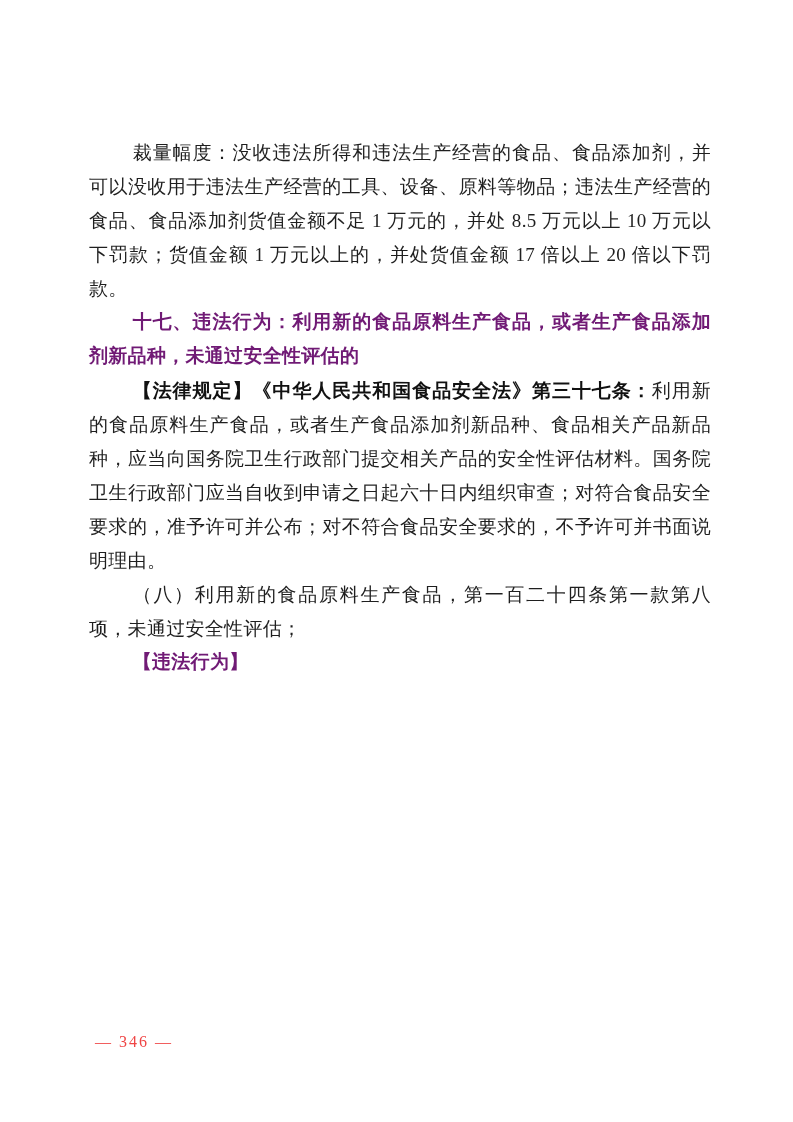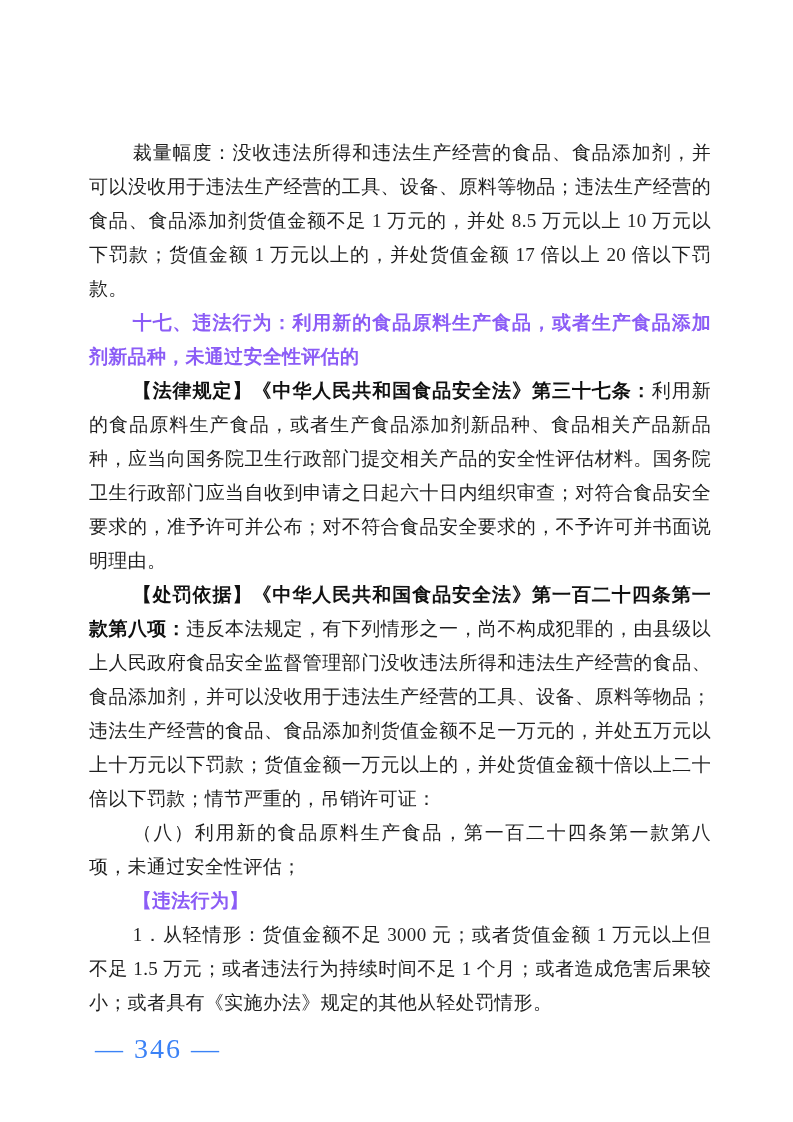"十七、违法行为：利用新的食品原料生产食品，或者生产食品添加剂新品种，未通过安全性" .heading { color: #8b5cf6 -> #701a75; font-family: Liberation Sans, sans-serif -> Liberation Mono, monospace }
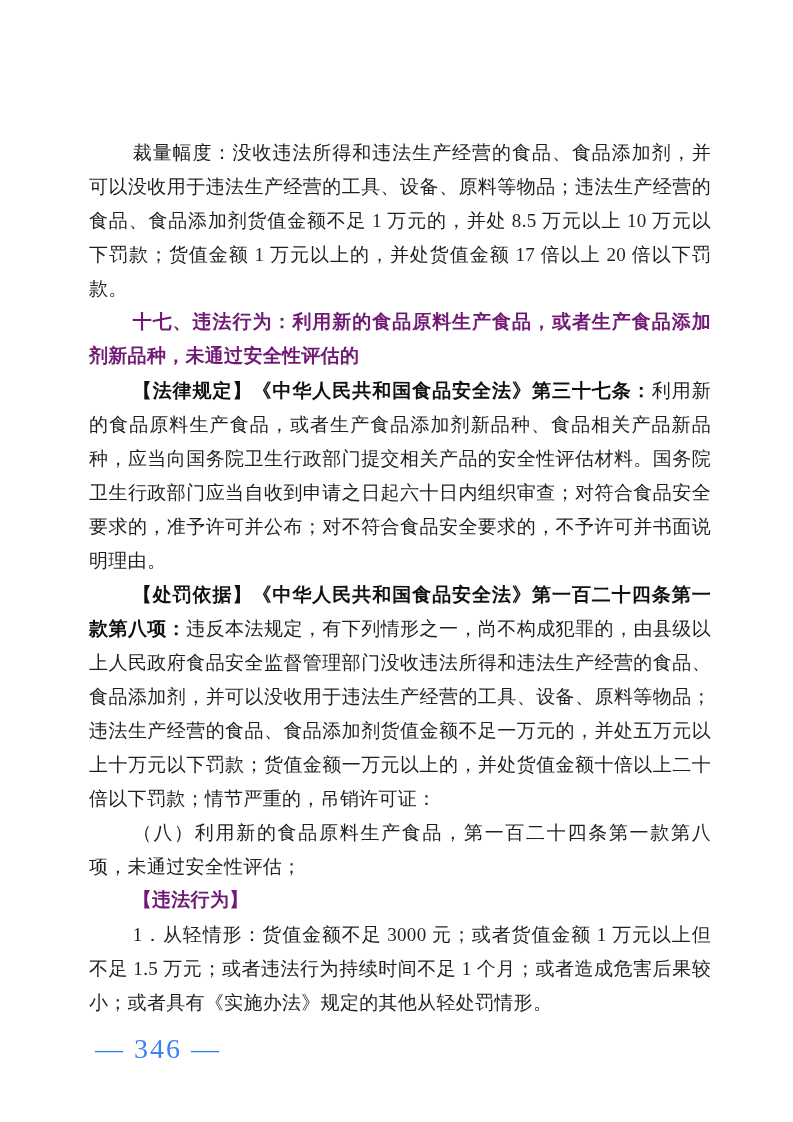"【处罚依据】《中华人民共和国食品安全法》第一百二十四条第一款第八项：违反本法规定" p.para { html: <p><span>【处罚依据】《中华人民共和国食品安全法》第一百二十四条第一款第八项：</span><span>违反本法规定，有下列情形之一，尚不构成犯罪的，由县级以上人民政府食品安全监督管理部门没收违法所得和违法生产经营的食品、食品添加剂，并可以没收用于违法生产经营的工具、设备、原料等物品；违法生产经营的食品、食品添加剂货值金额不足一万元的，并处五万元以上十万元以下罚款；货值金额一万元以上的，并处货值金额十倍以上二十倍以下罚款；情节严重的，吊销许可证：</span></p> -> none }
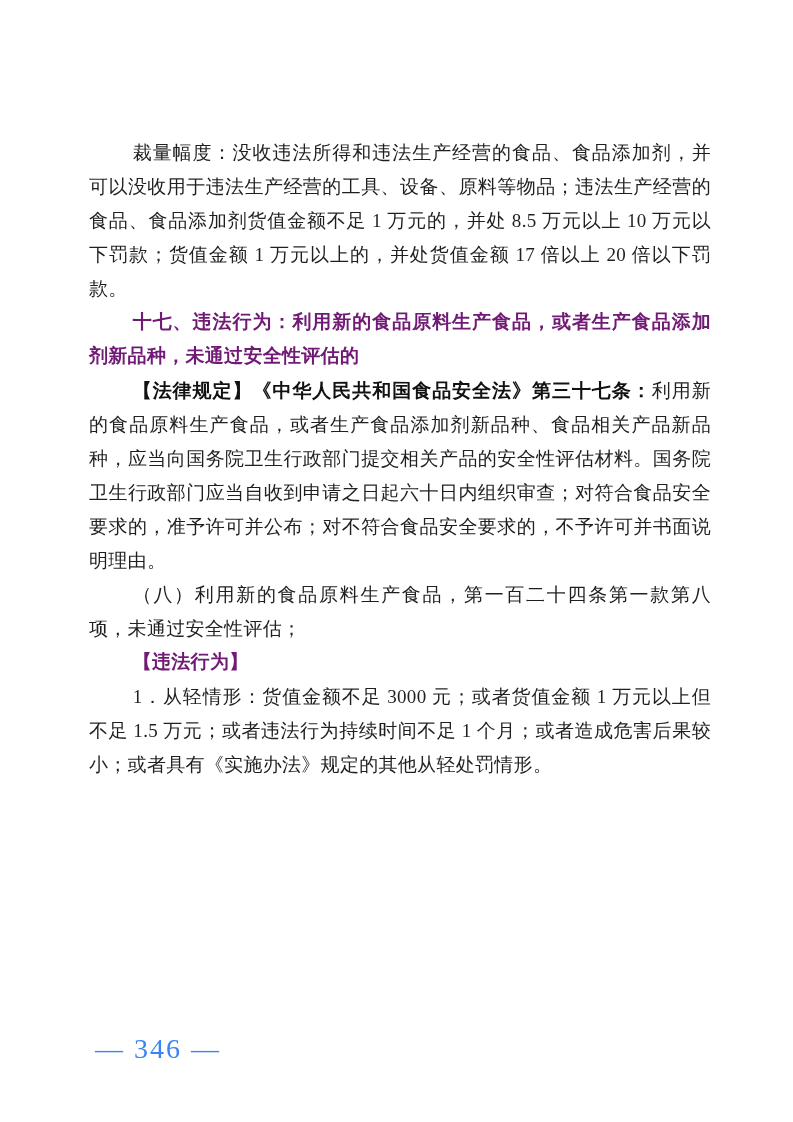"1．从轻情形：货值金额不足 3000 元；或者货值金额 1 万元以上但不足" p.para { html: <p>1．从轻情形：货值金额不足 3000 元；或者货值金额 1 万元以上但不足 1.5 万元；或者违法行为持续时间不足 1 个月；或者造成危害后果较小；或者具有《实施办法》规定的其他从轻处罚情形。</p> -> none }
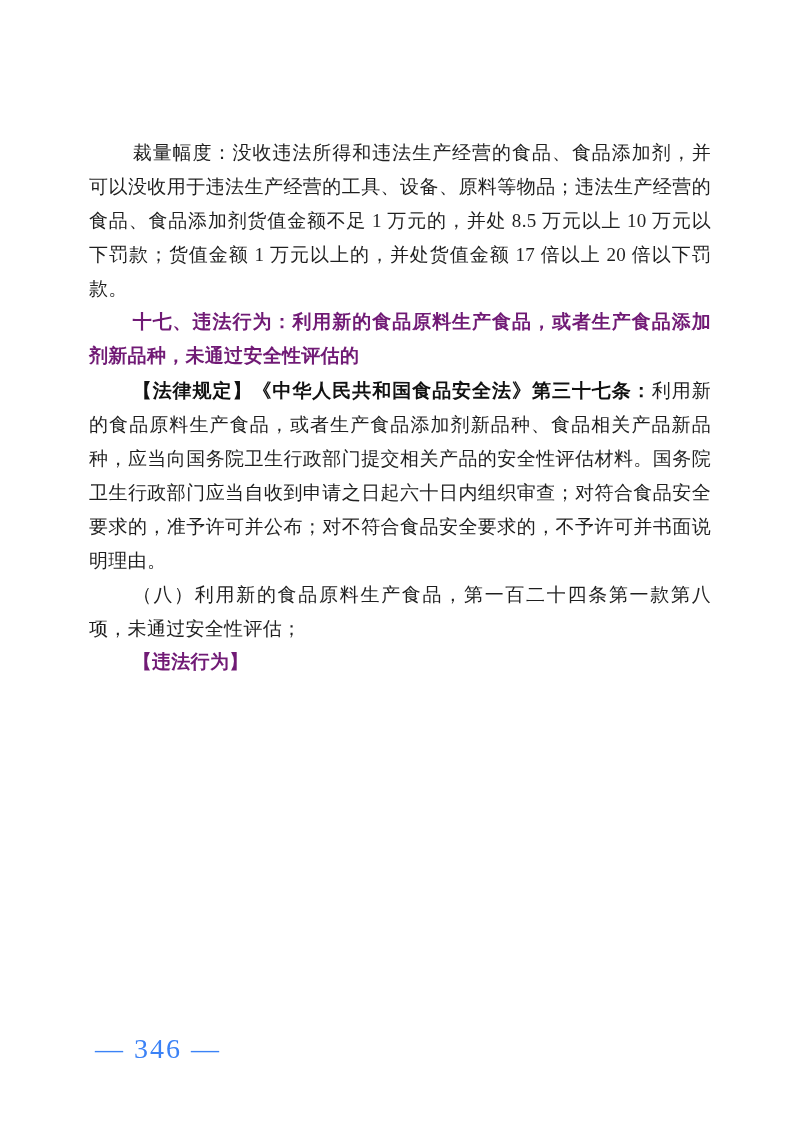"— 346 —" .footer { color: #3b82f6 -> #ef4444; font-size: 28px -> 16px }
